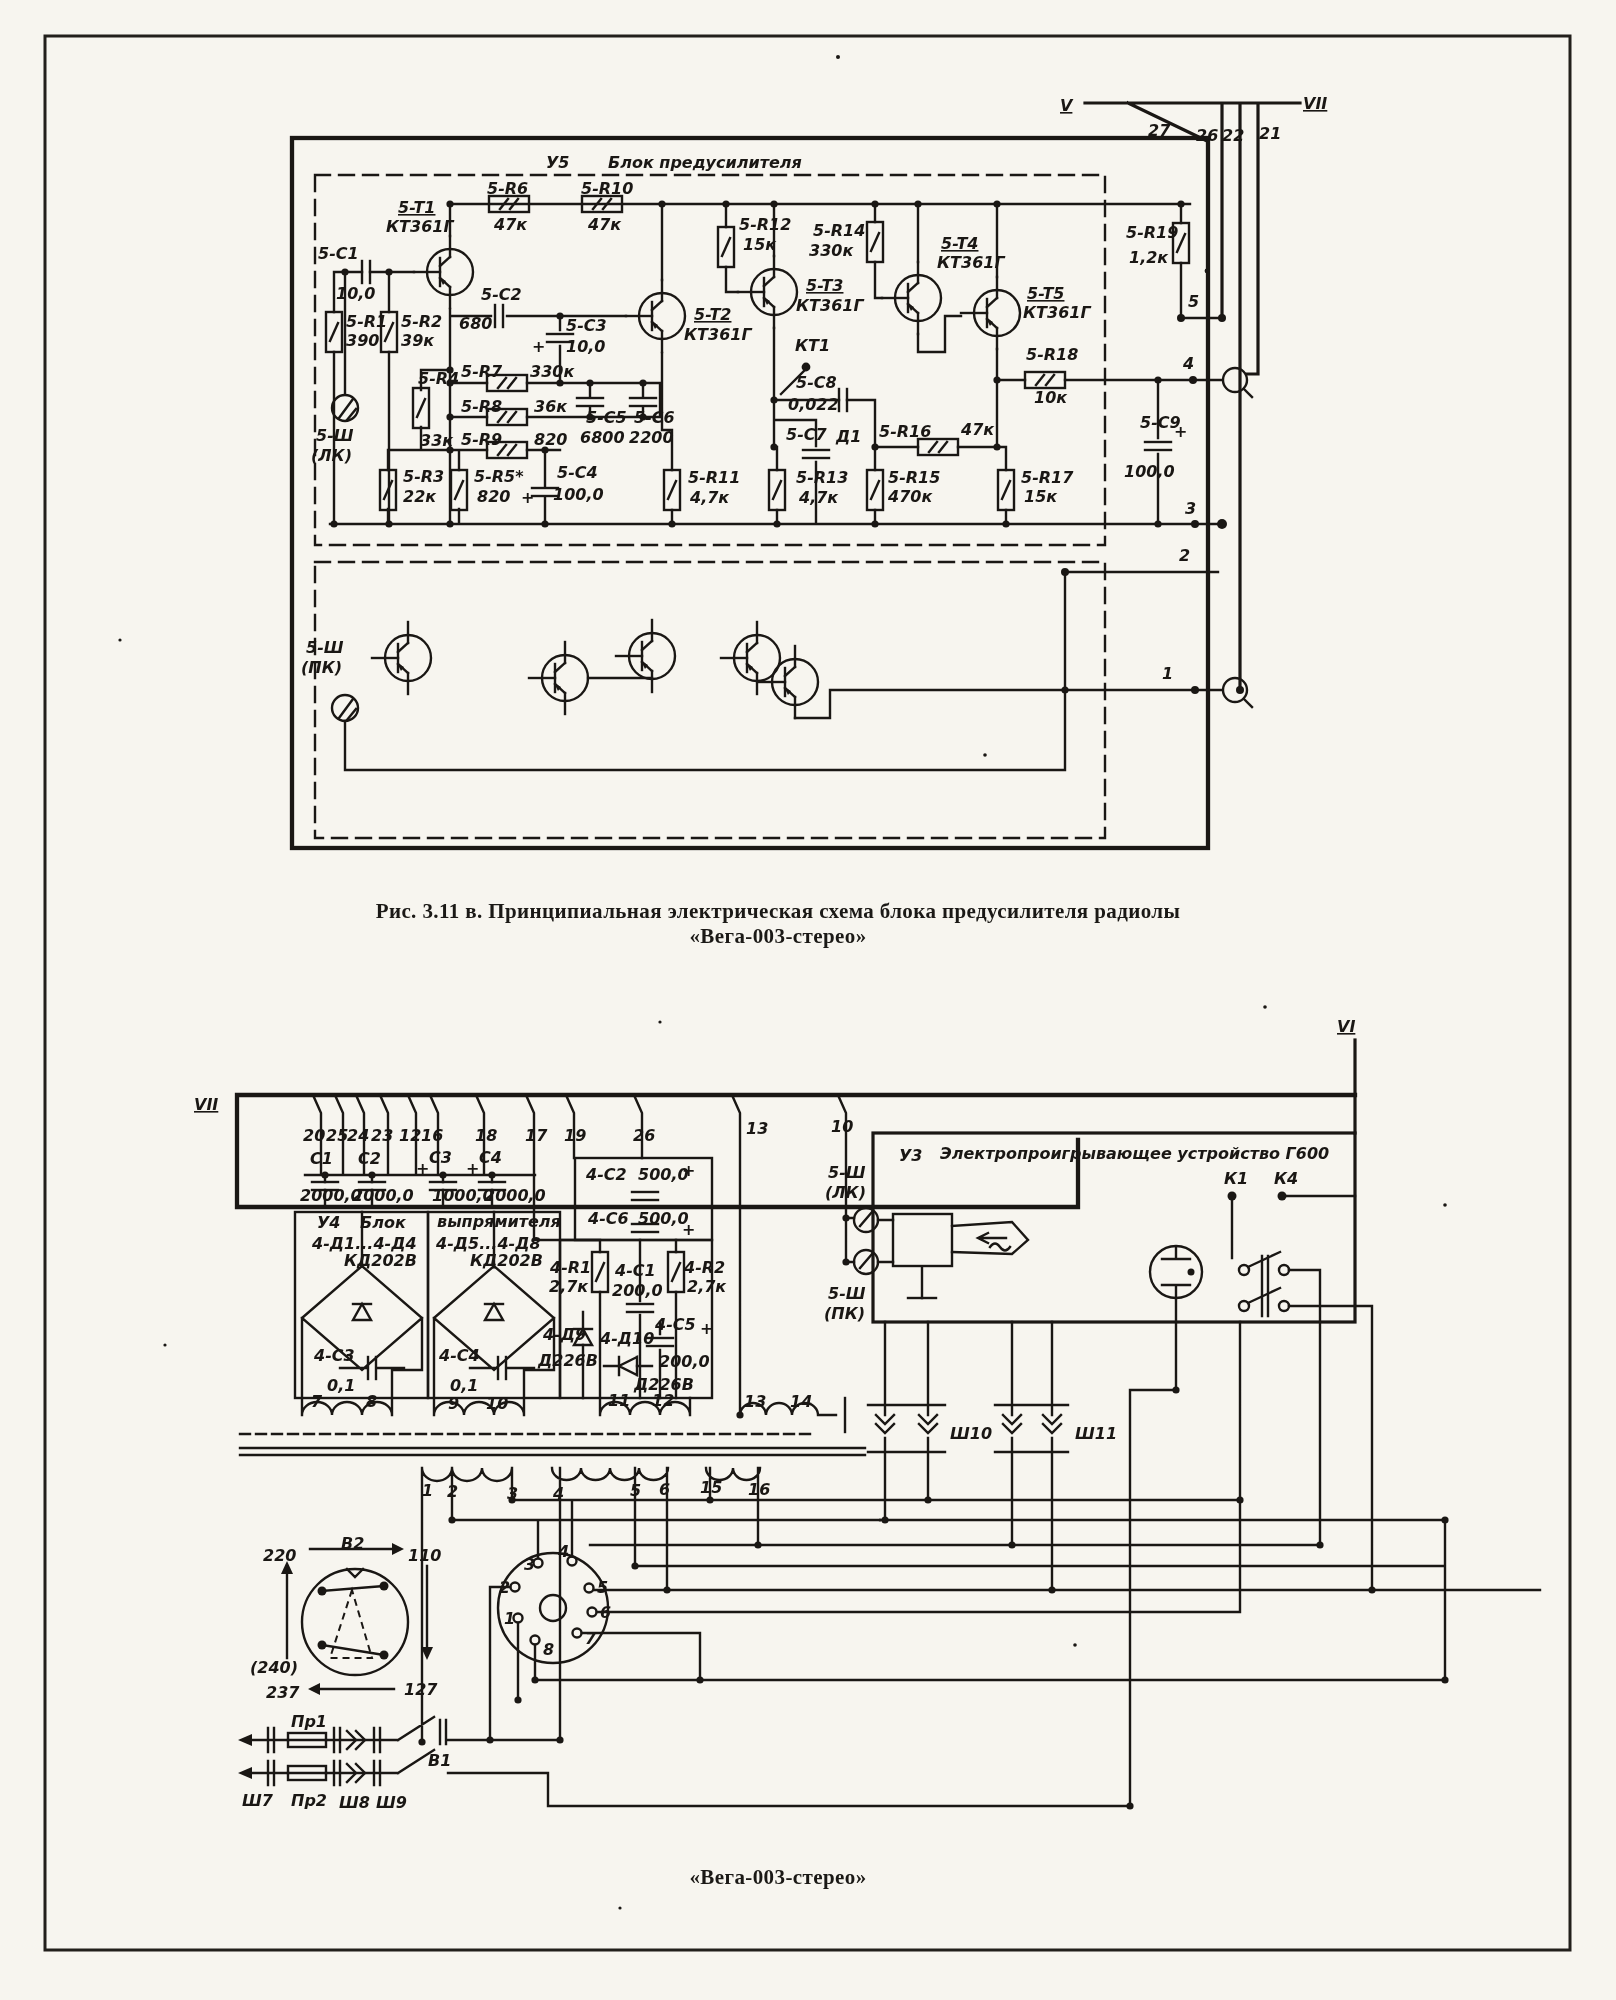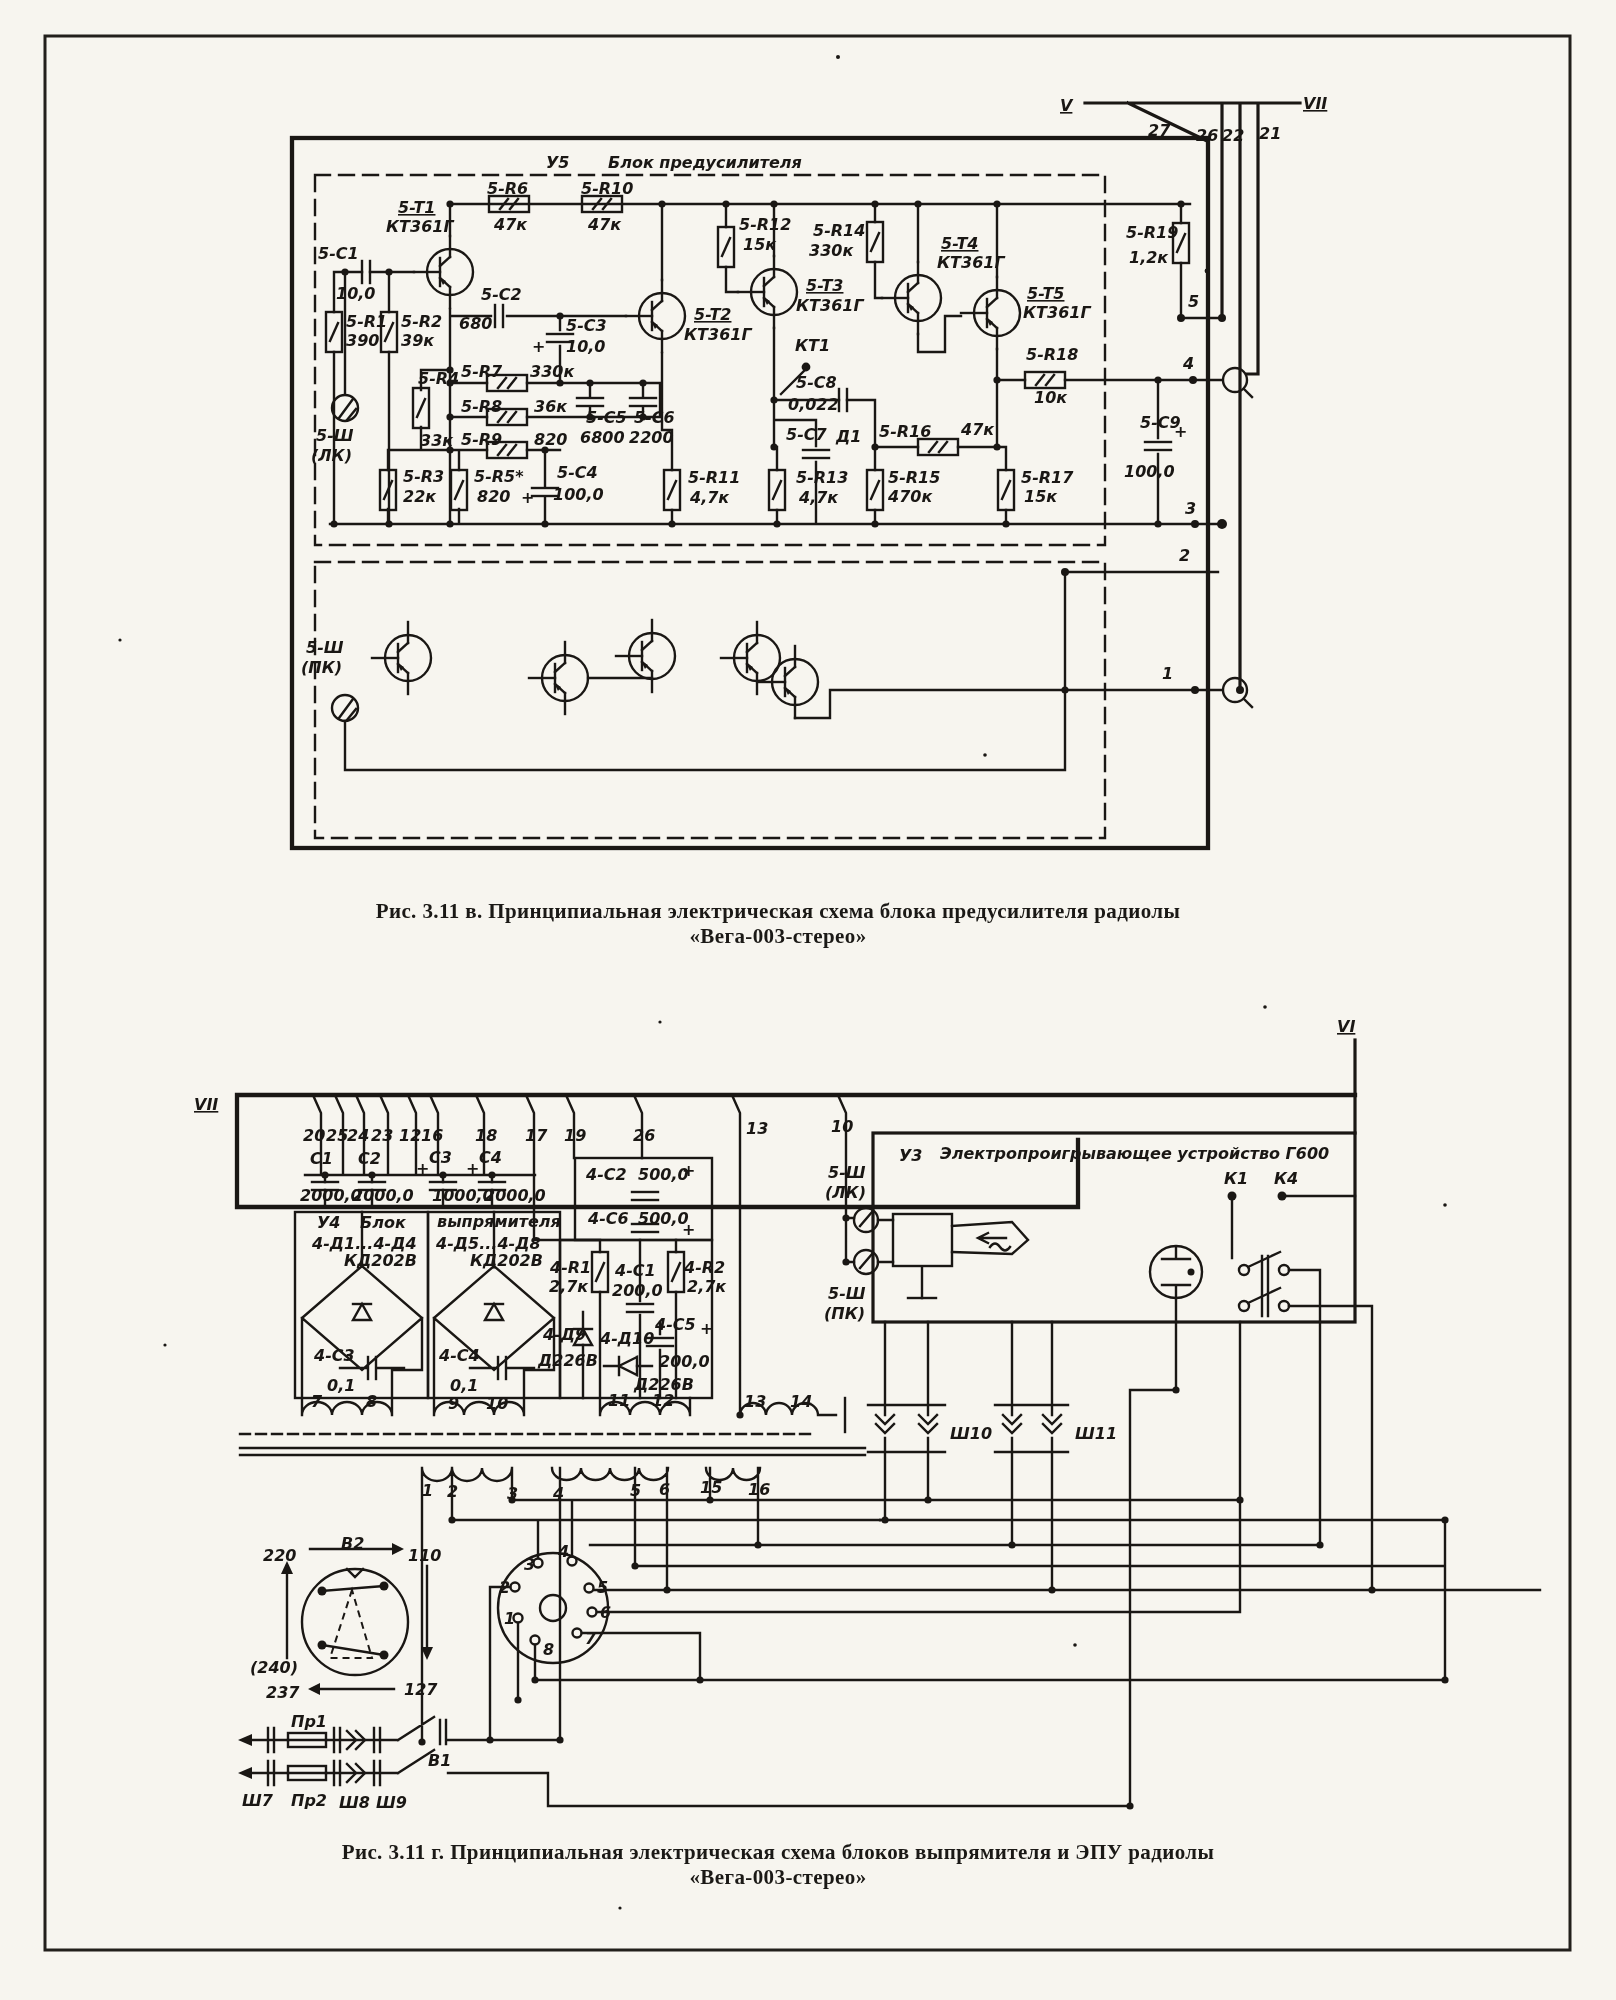"Рис. 3.11 г. Принципиальная" div.caption { html: <div>Рис. 3.11 г. Принципиальная электрическая схема блоков выпрямителя и ЭПУ радиолы</div> -> none }
